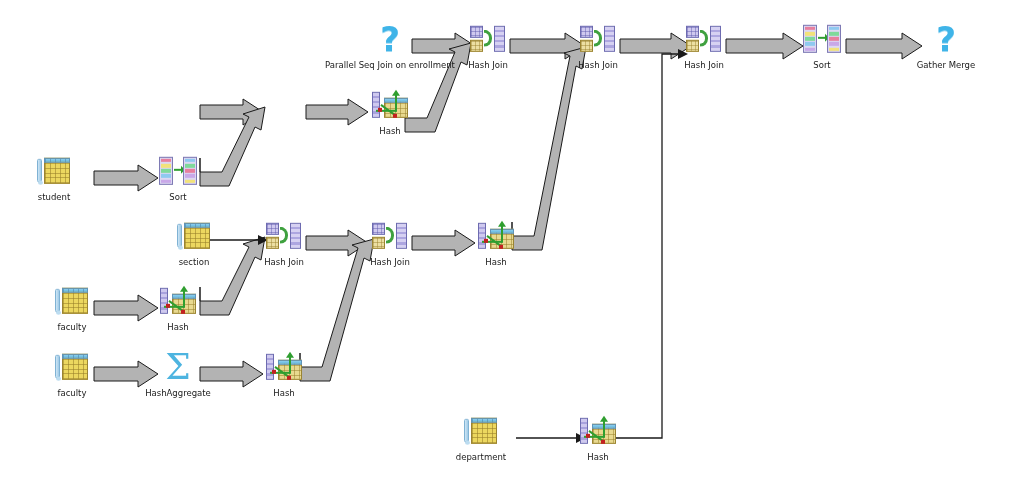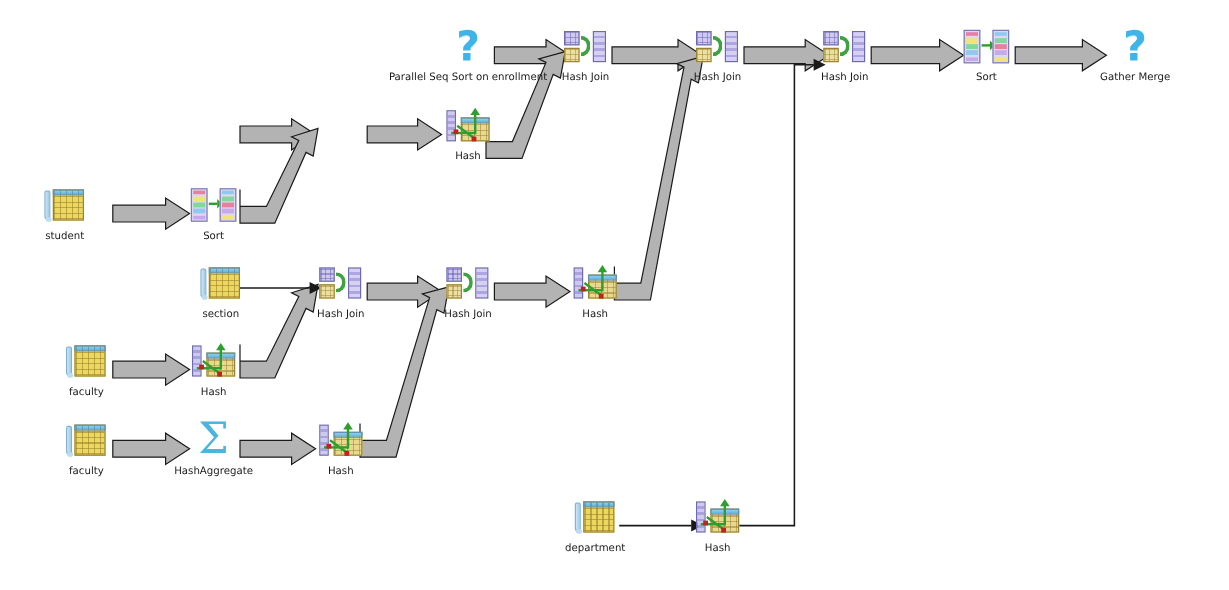"Parallel Seq Sort on enrollment" div.label { text: Sort -> Join }
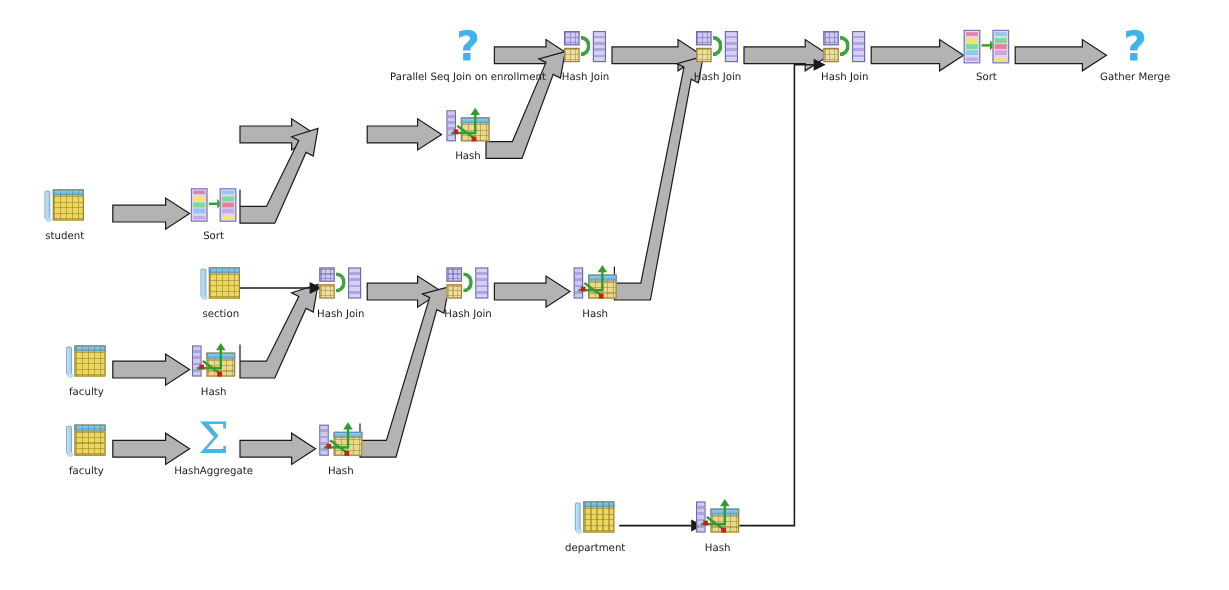"section" div.node { left: 184px -> 194px }
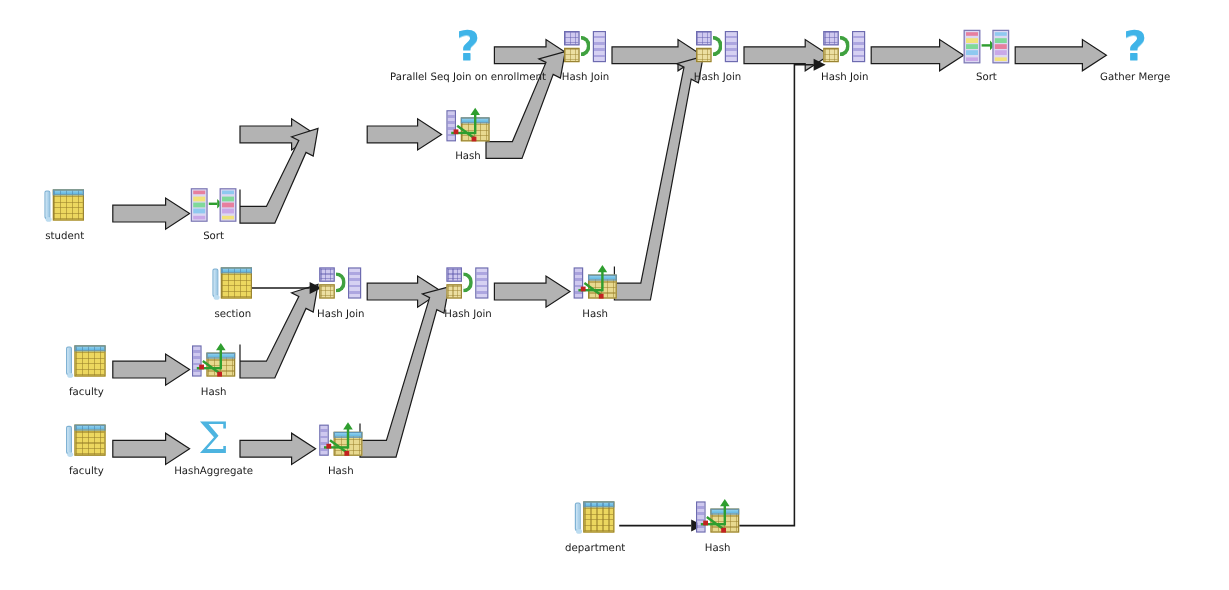"department" div.node { left: 496px -> 481px }
